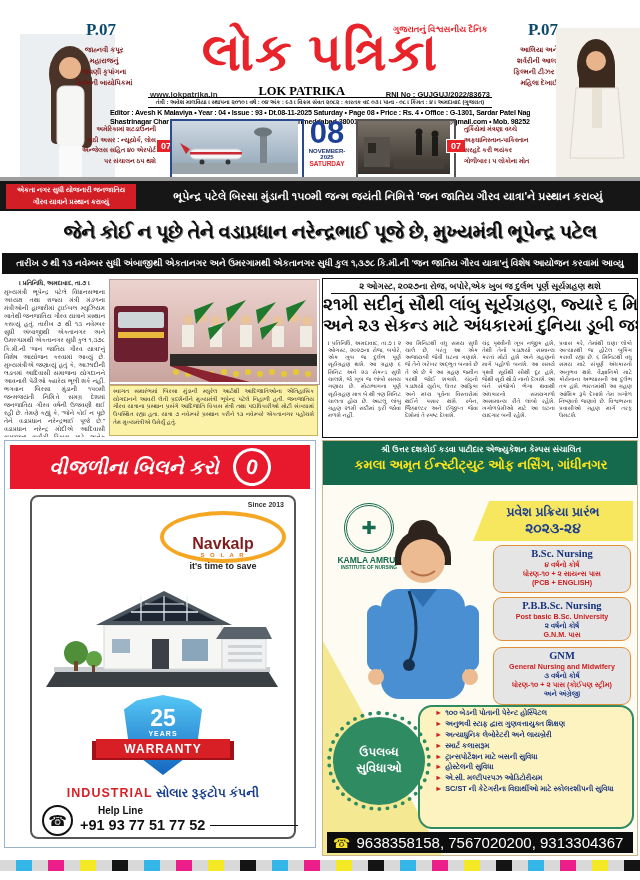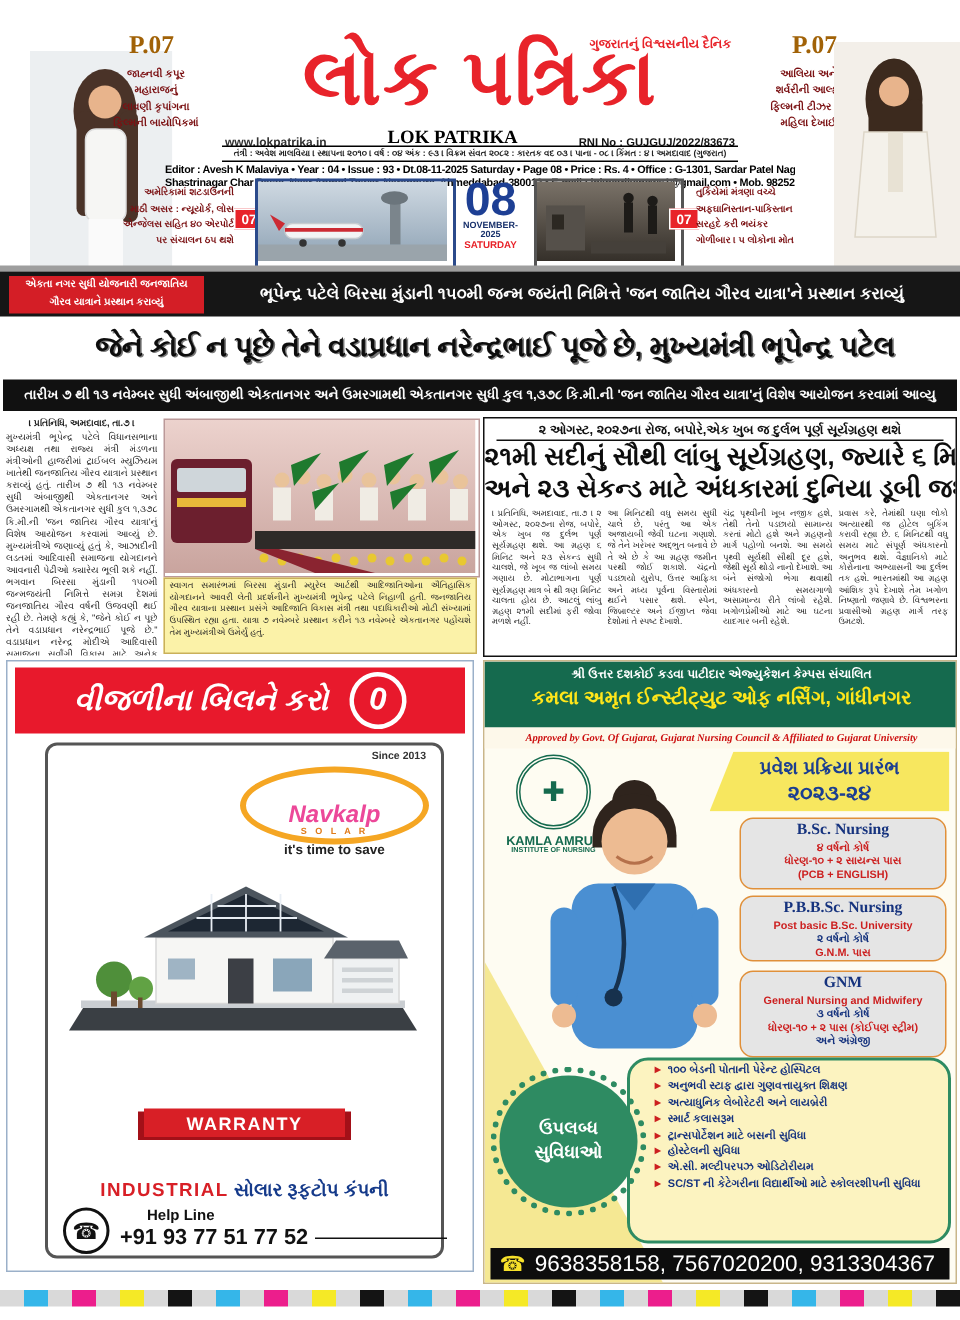"P.07" .promo-page { color: #a16207 -> #0c4a6e }
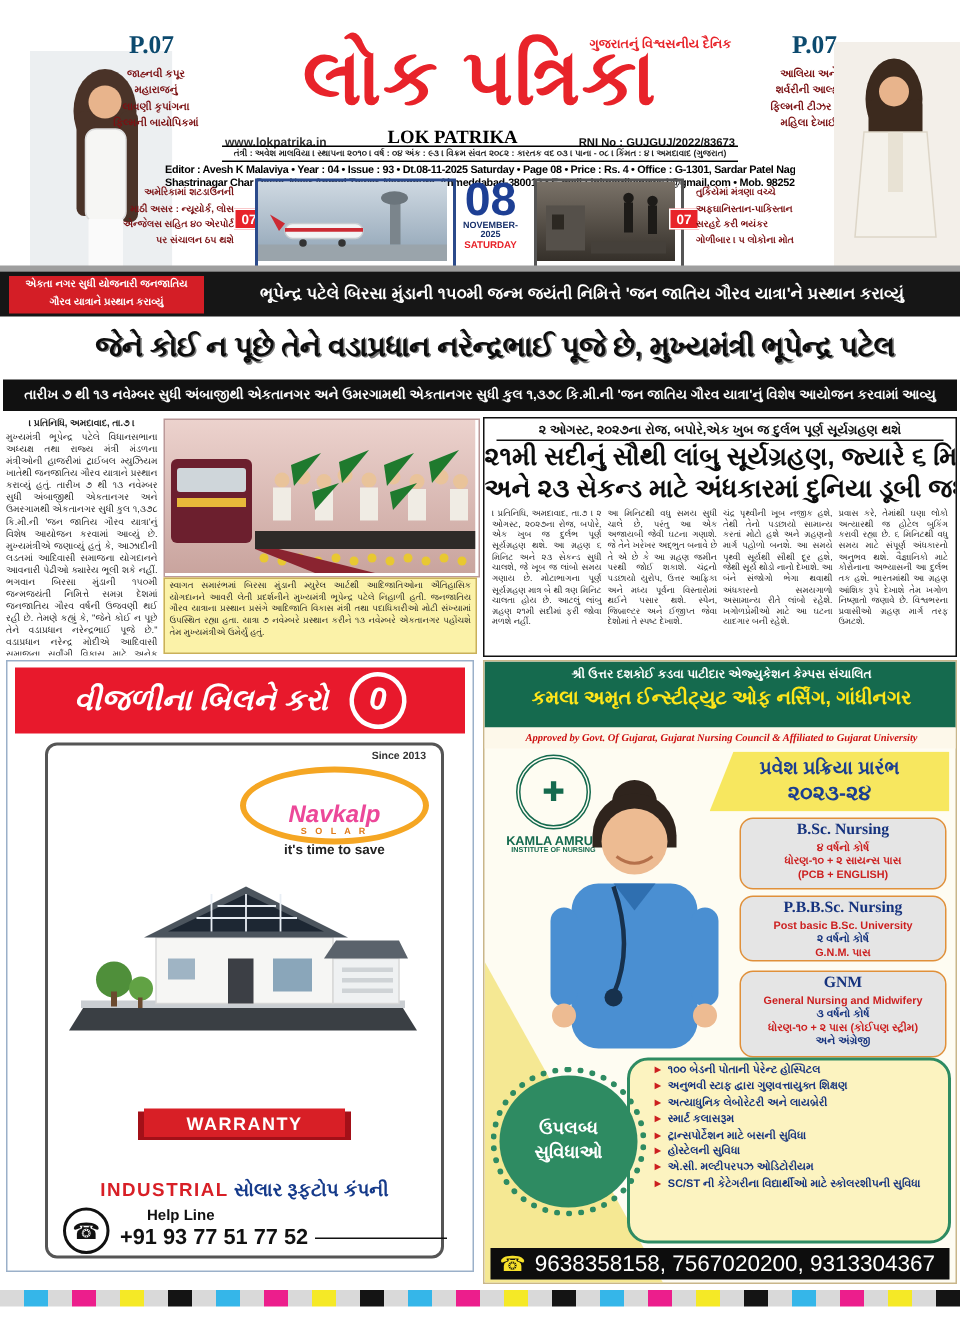"Approved by Govt. Of Gujarat," div.n-approved { html: <div>Approved by Govt. Of Gujarat, Gujarat Nursing Council &amp; Affiliated to Gujarat University</div> -> none }
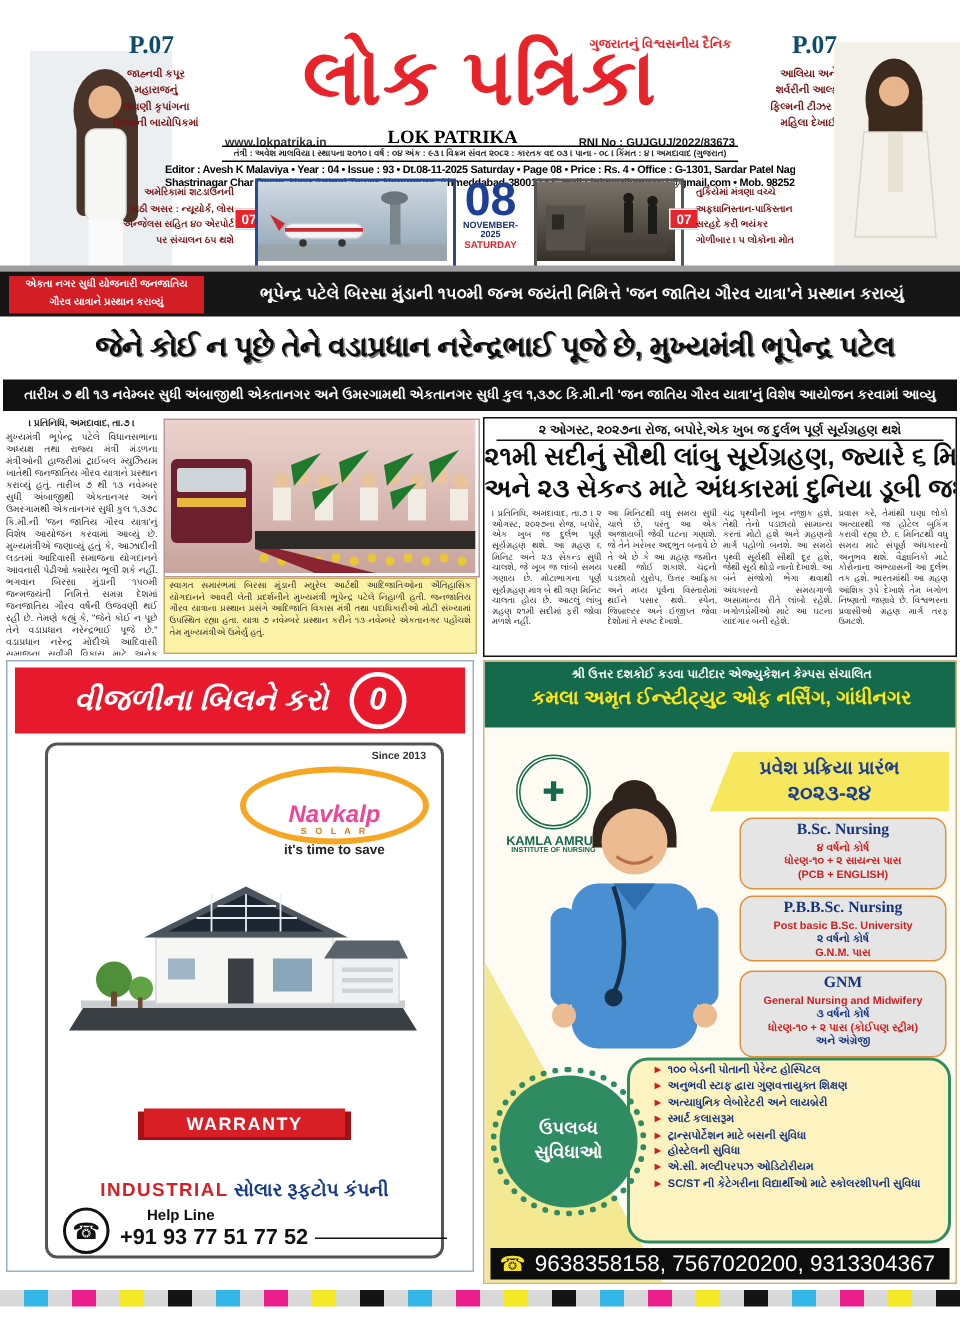"Navkalp" .nav-brand { color: #ec4899 -> #7f1d1d; font-style: italic -> none }
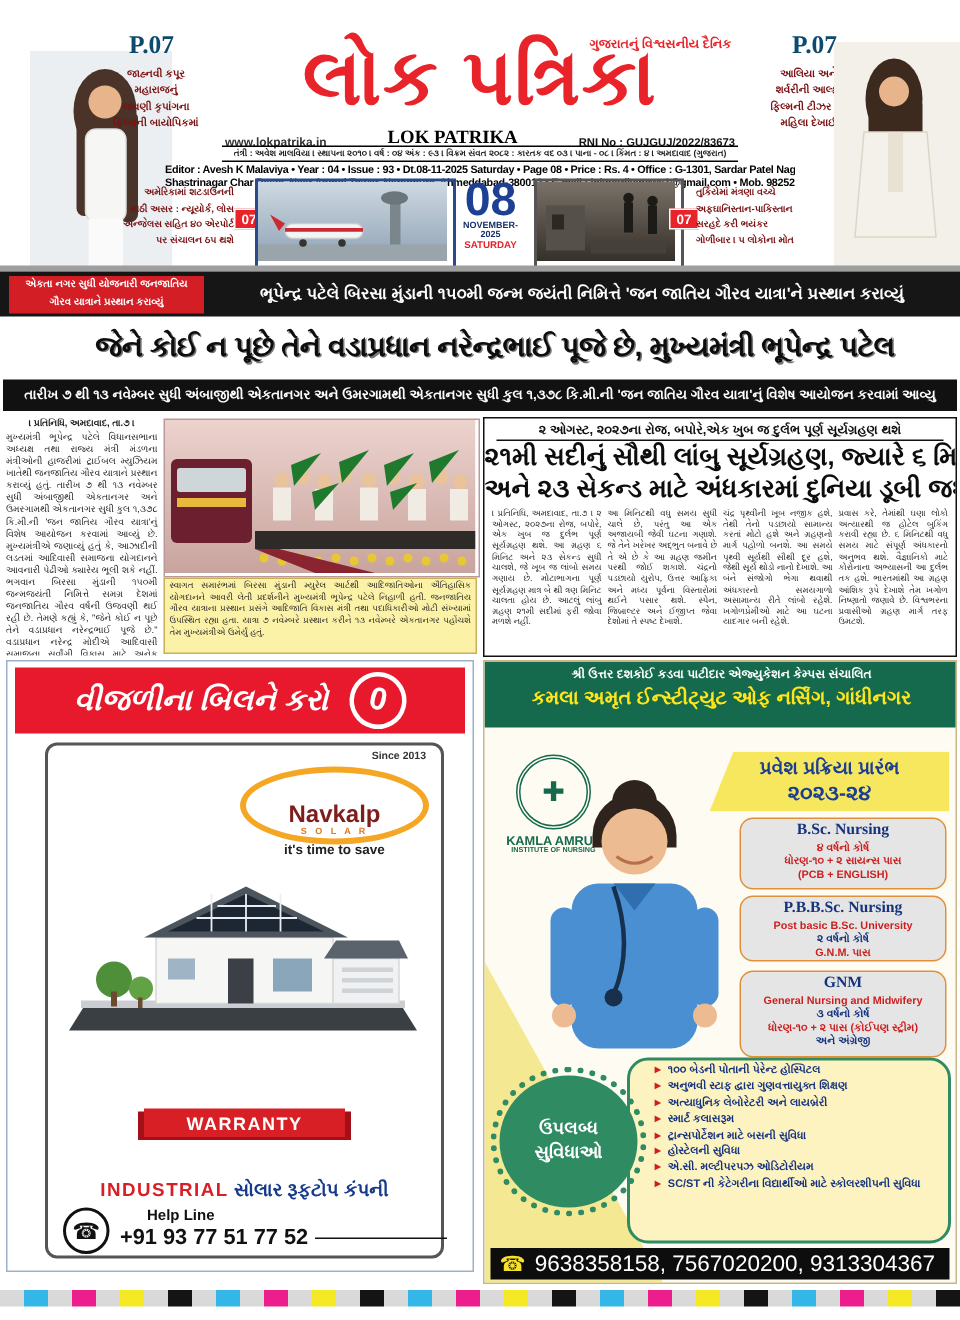"25" div.shield { html: none -> <div> <div>25</div> <div>YEARS</div> </div> }
